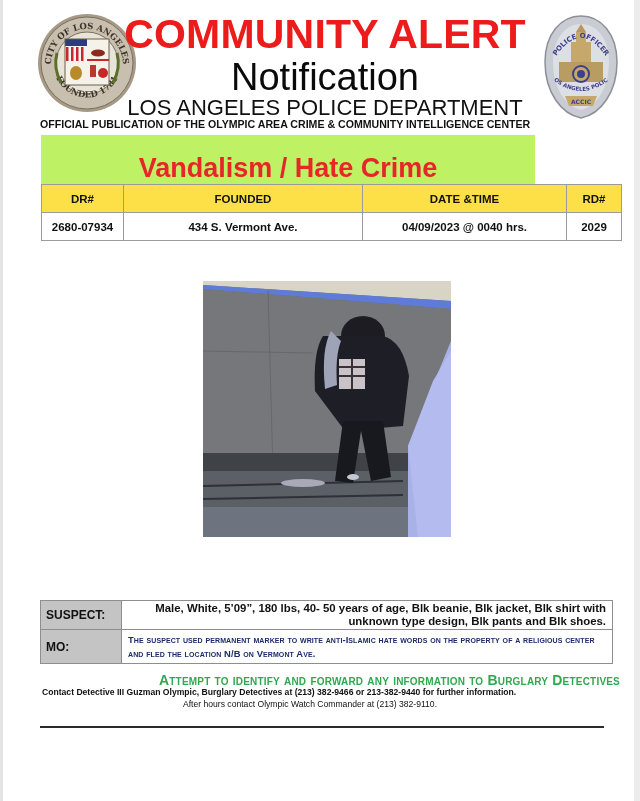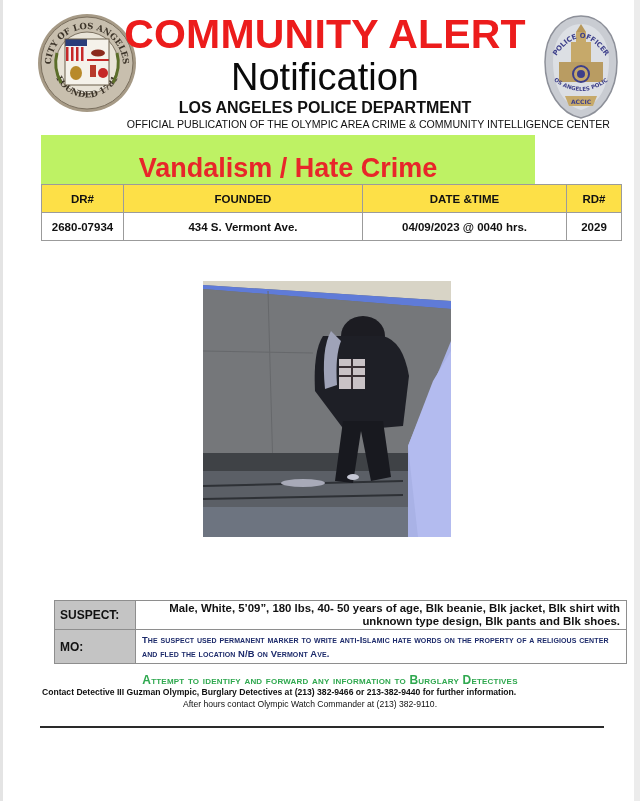"LOS ANGELES POLICE DEPARTMENT" .dept { font-size: 16px -> 22px; font-weight: bold -> normal }
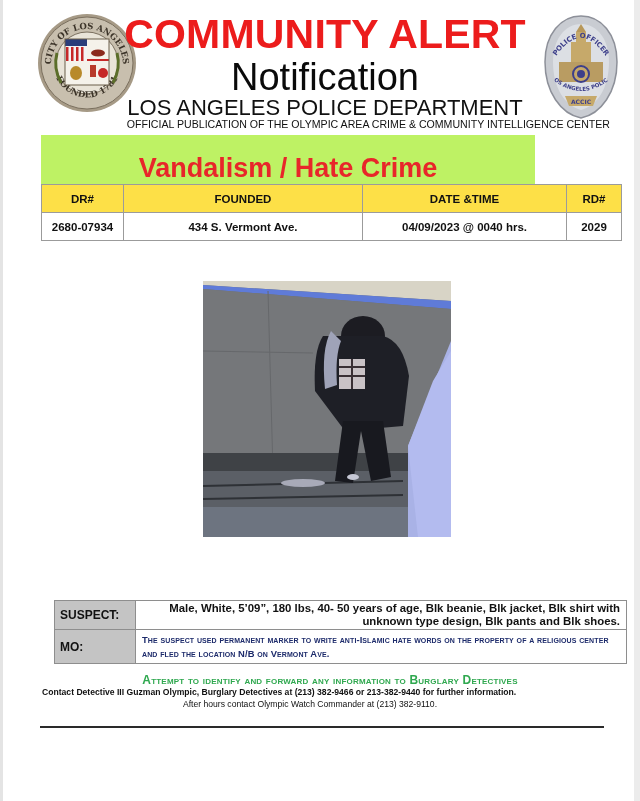"OFFICIAL PUBLICATION OF THE OLYMPIC" .pub { font-weight: normal -> bold; text-align: right -> left }
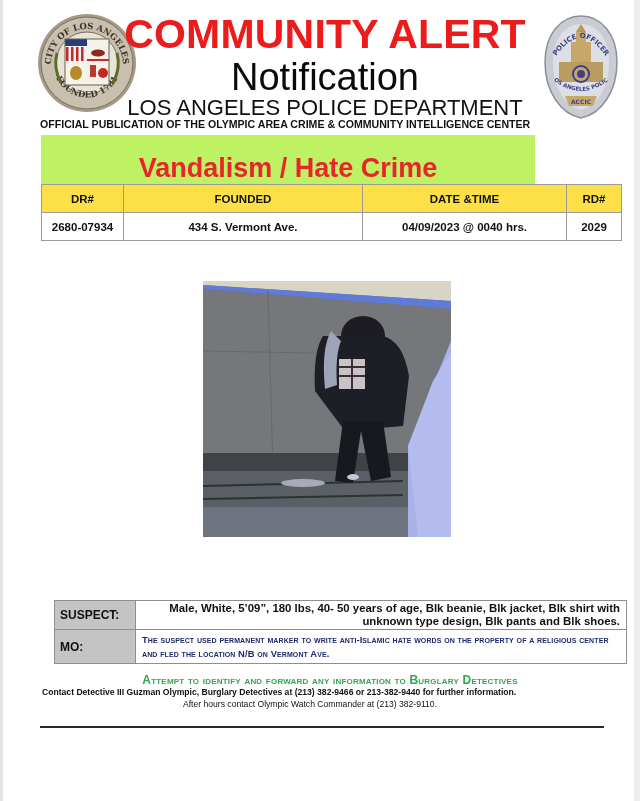"SUSPECT:" table.suspect { left: 54px -> 40px }
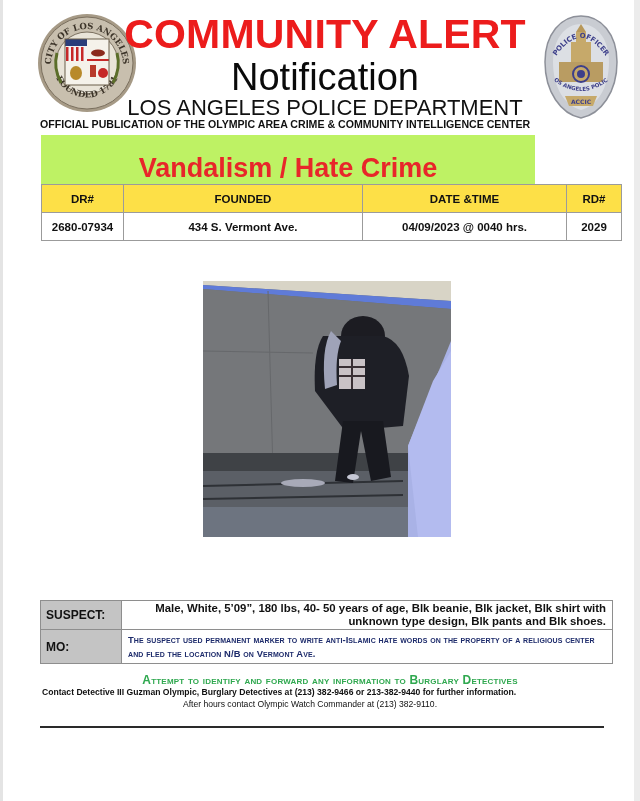"Attempt to identify and forward" .attempt { font-size: 12px -> 14px; text-align: center -> right }
